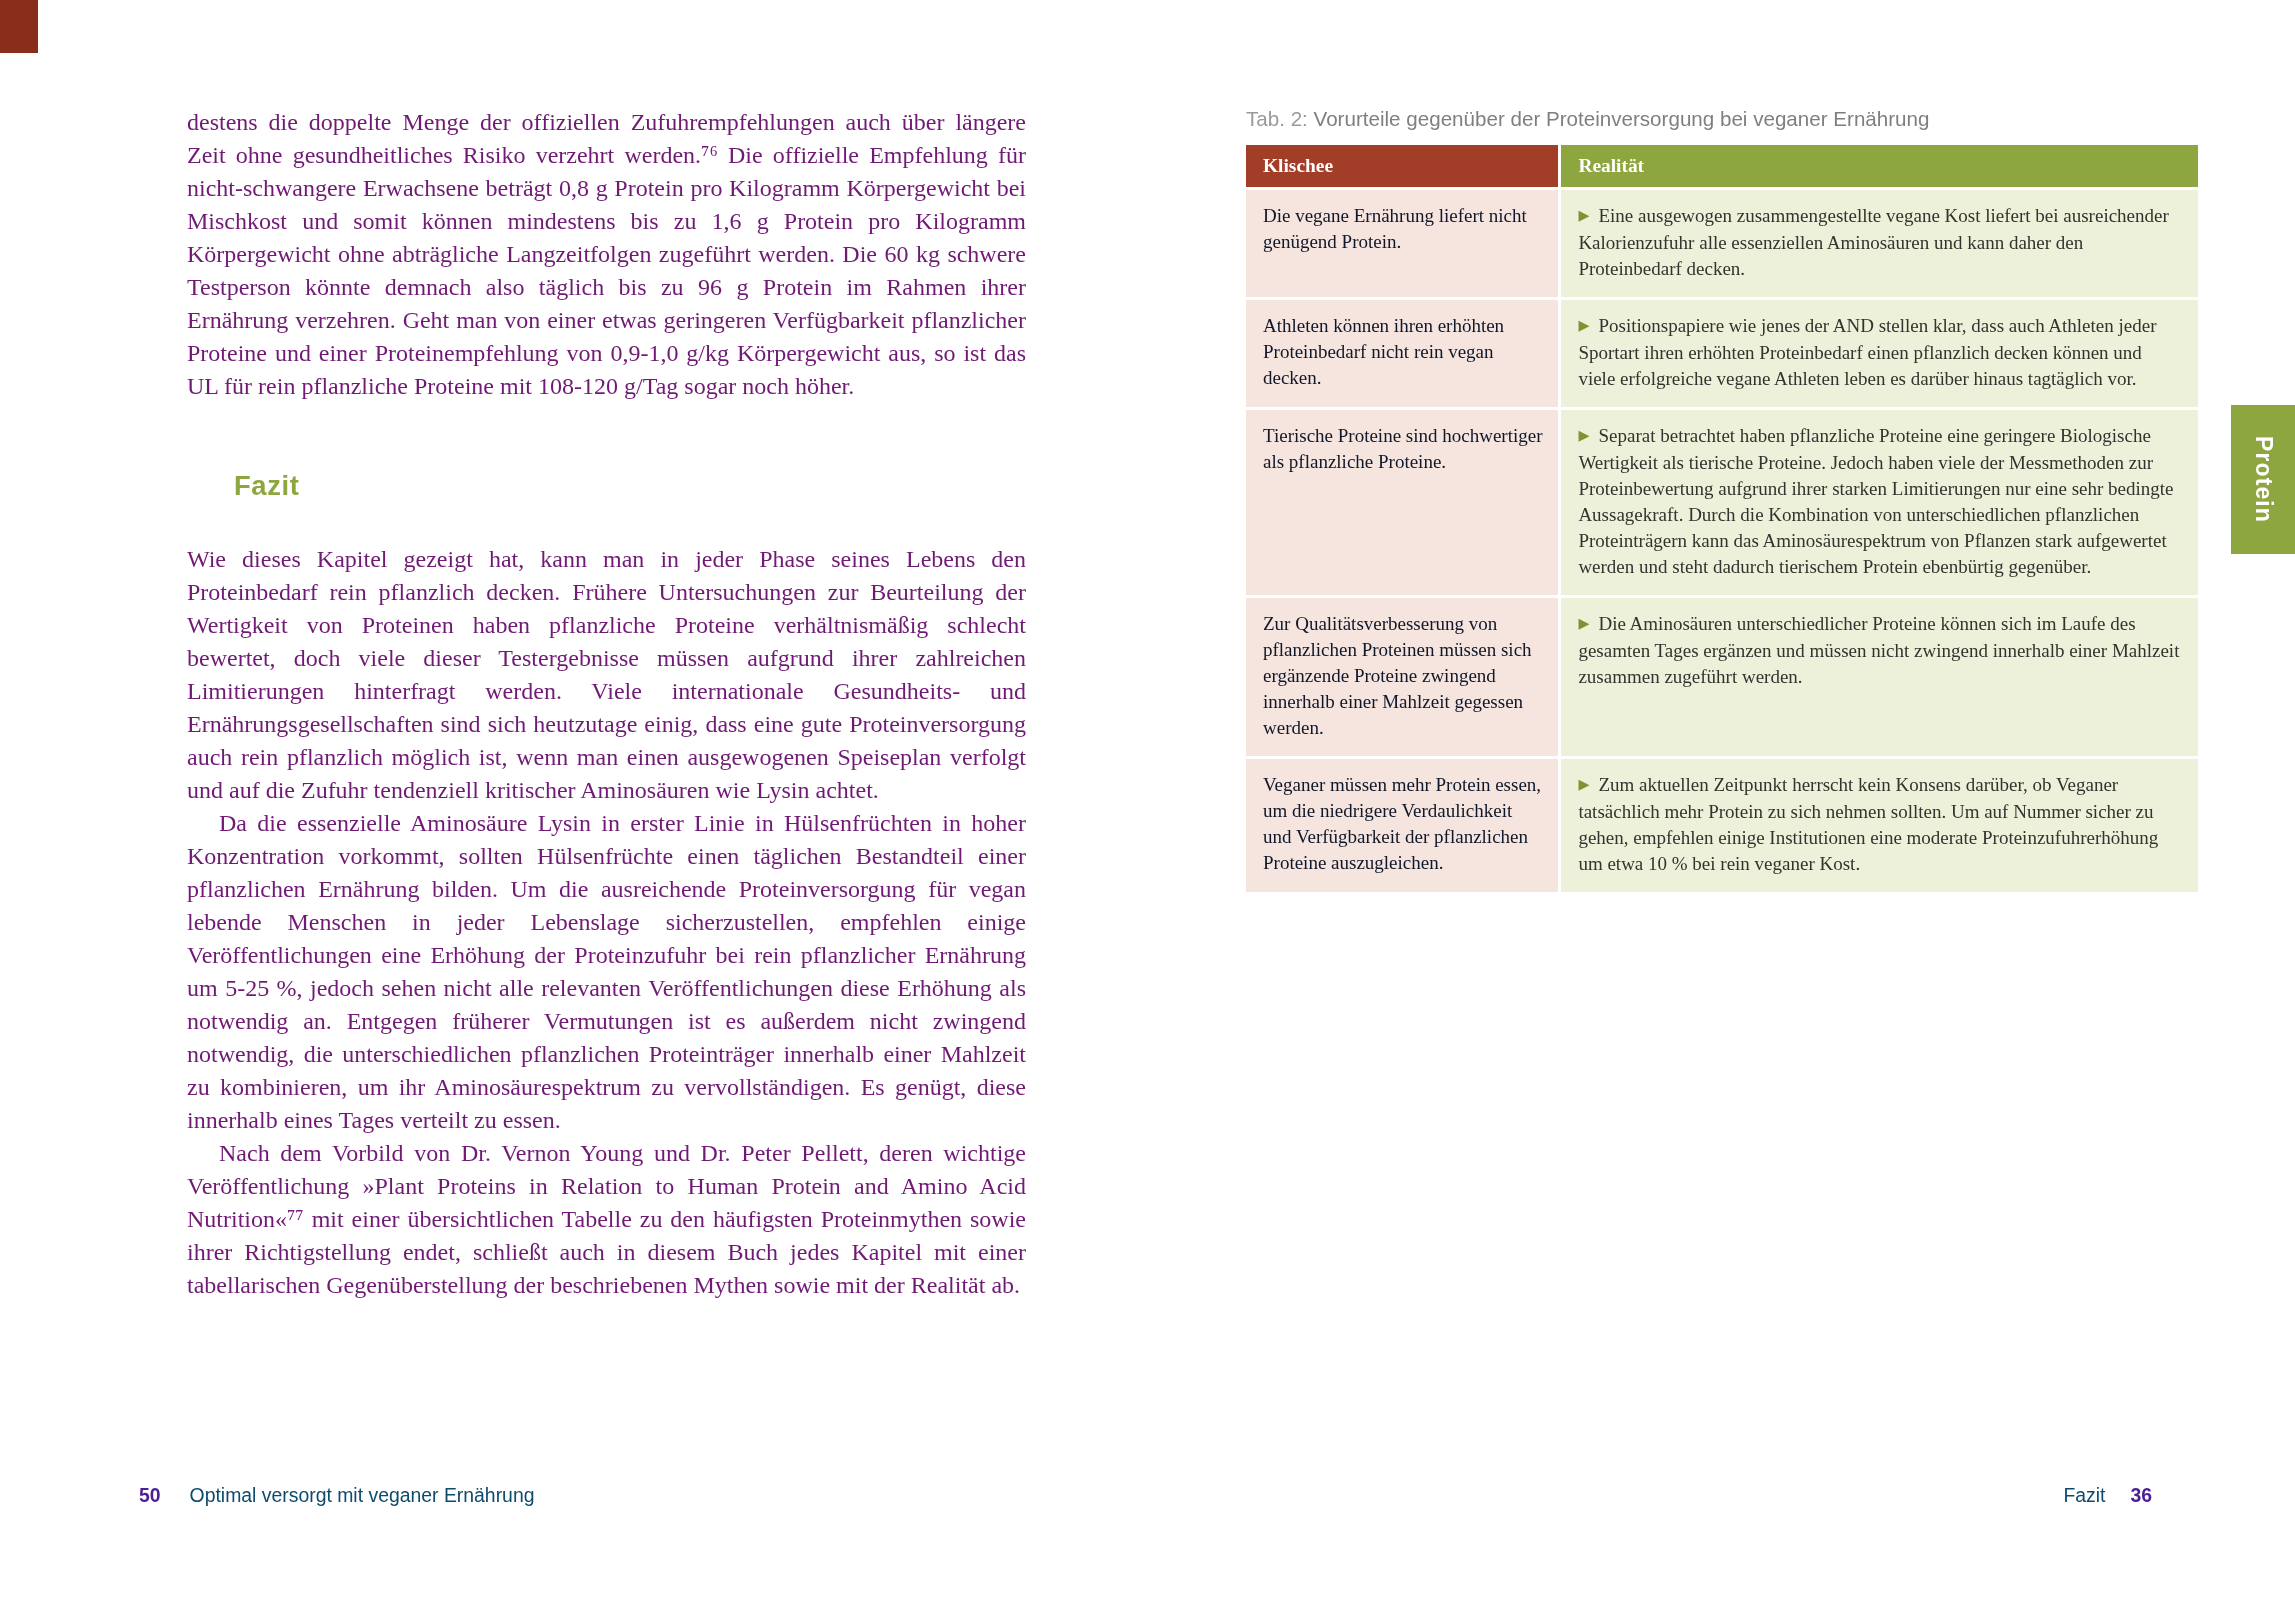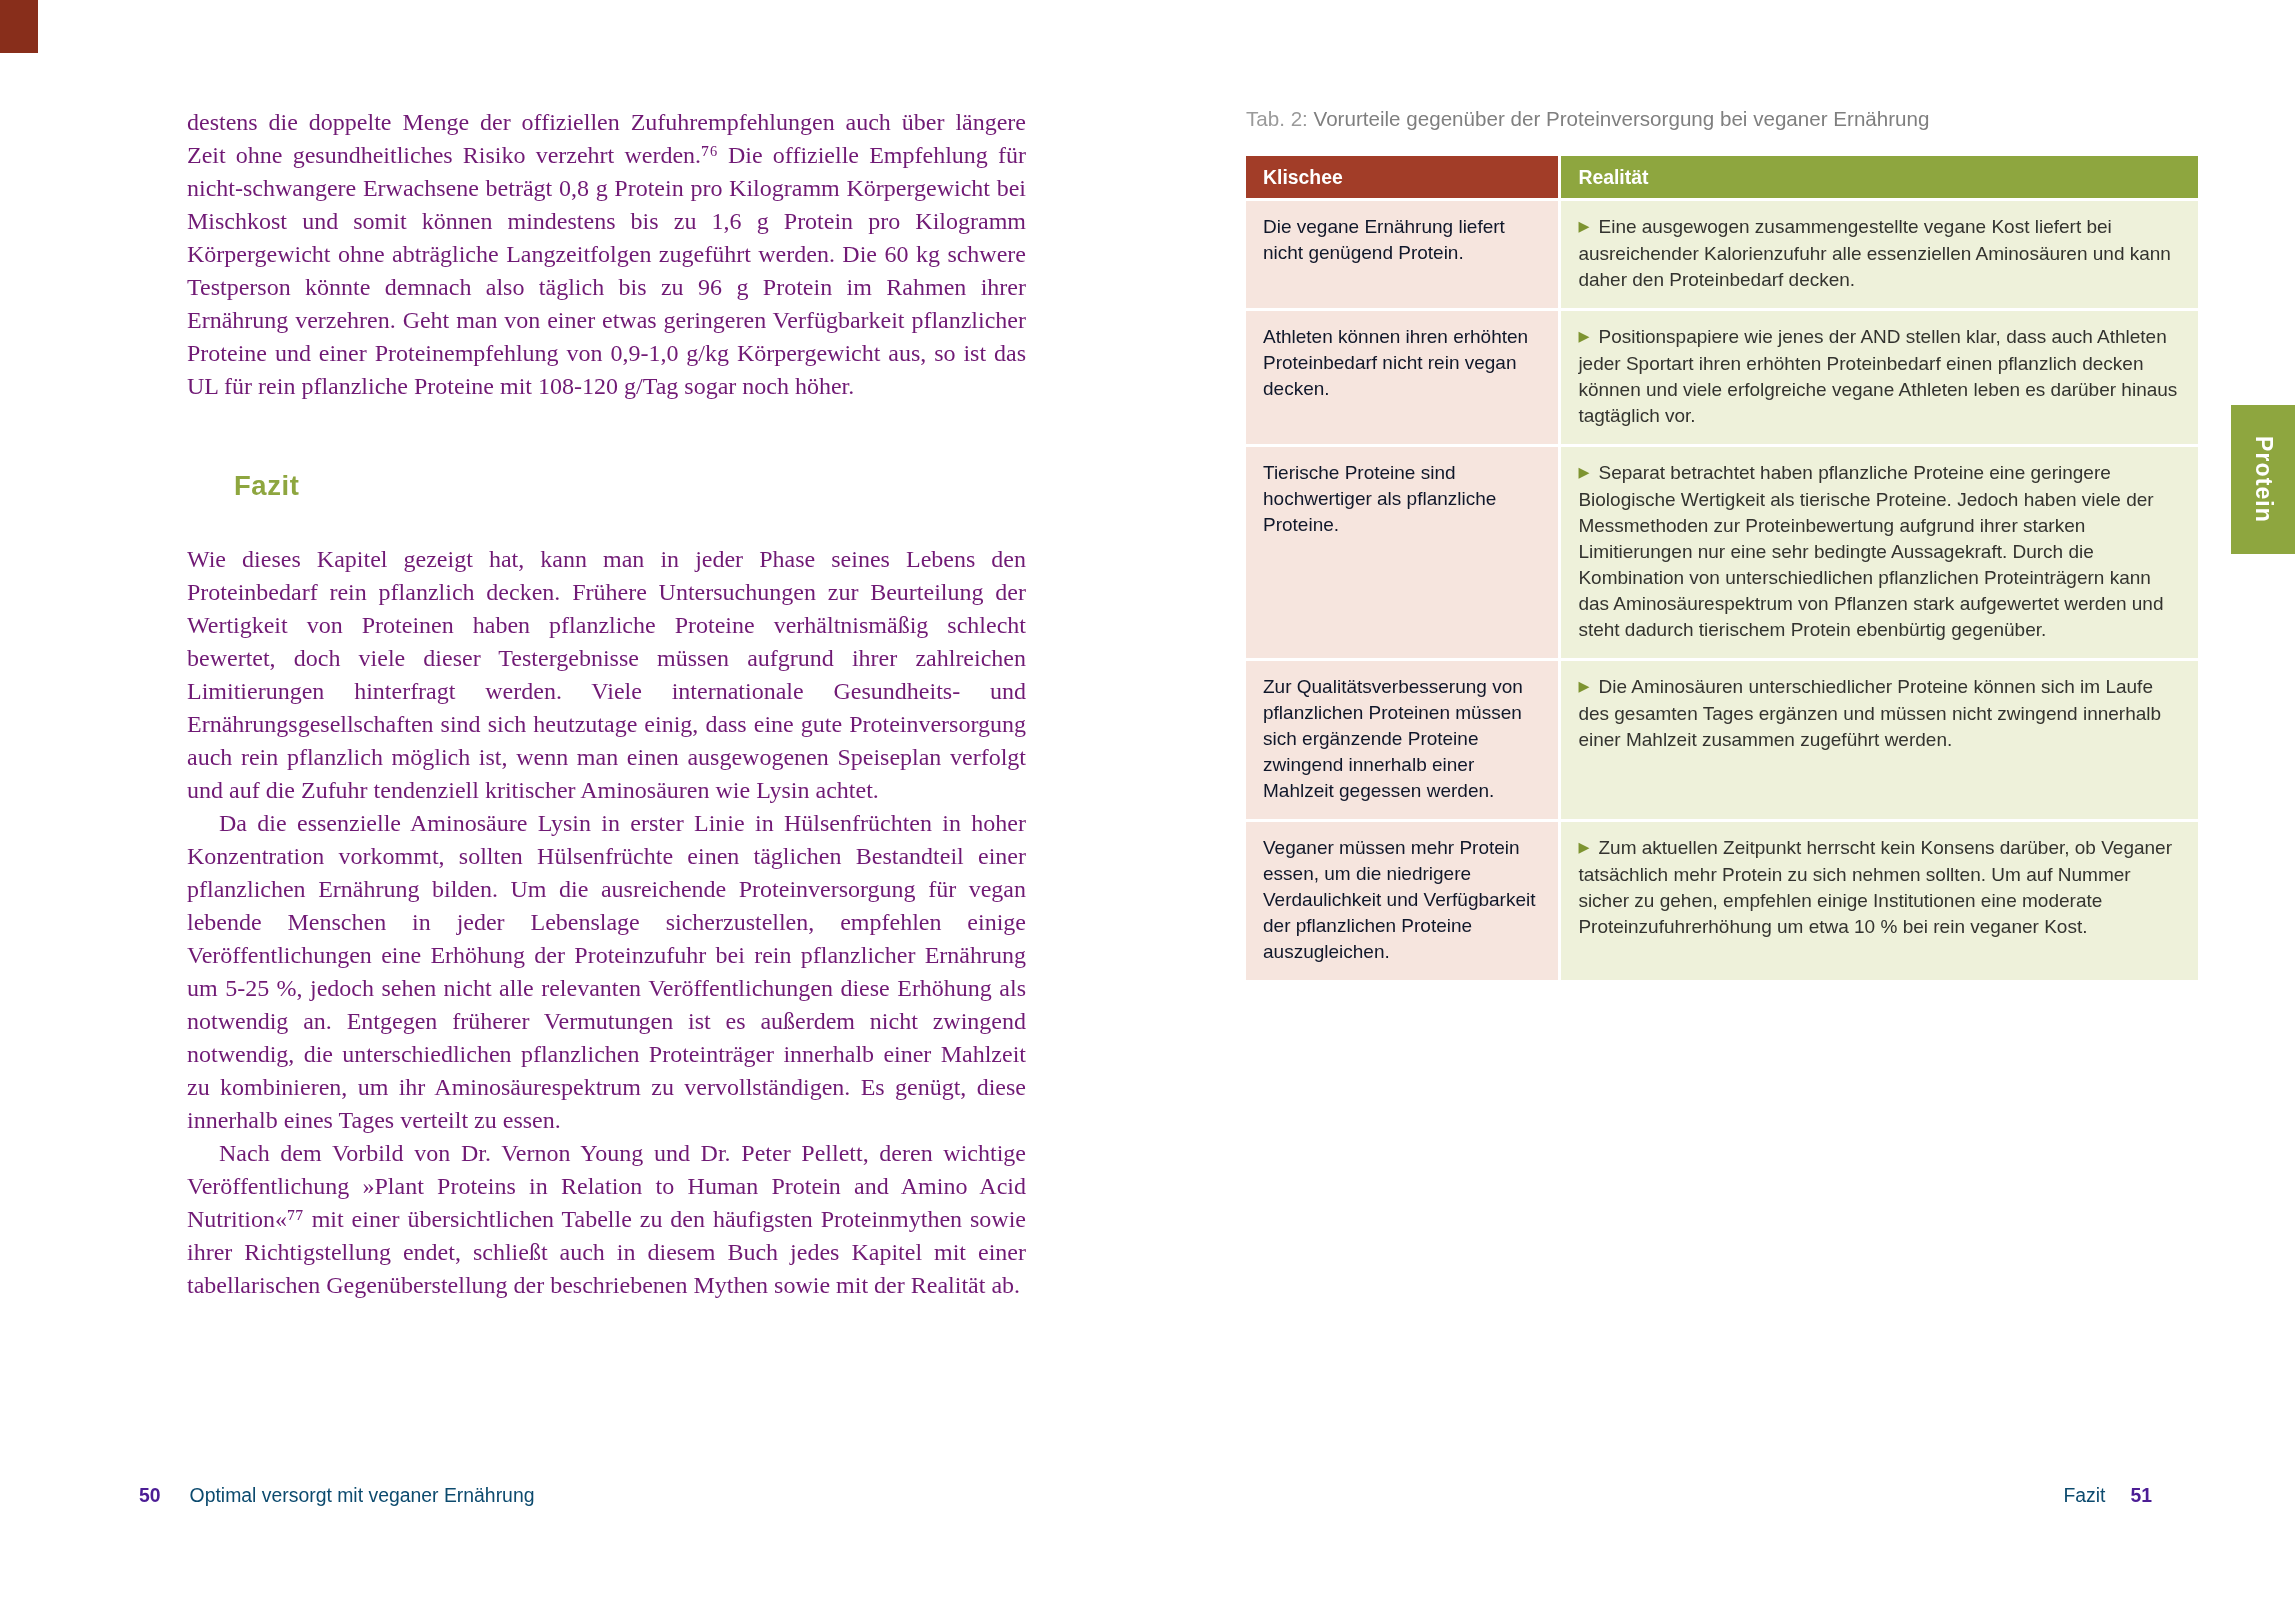"Klischee" .myth-table { font-family: Liberation Sans, sans-serif -> Liberation Serif, serif; top: 156px -> 145px }
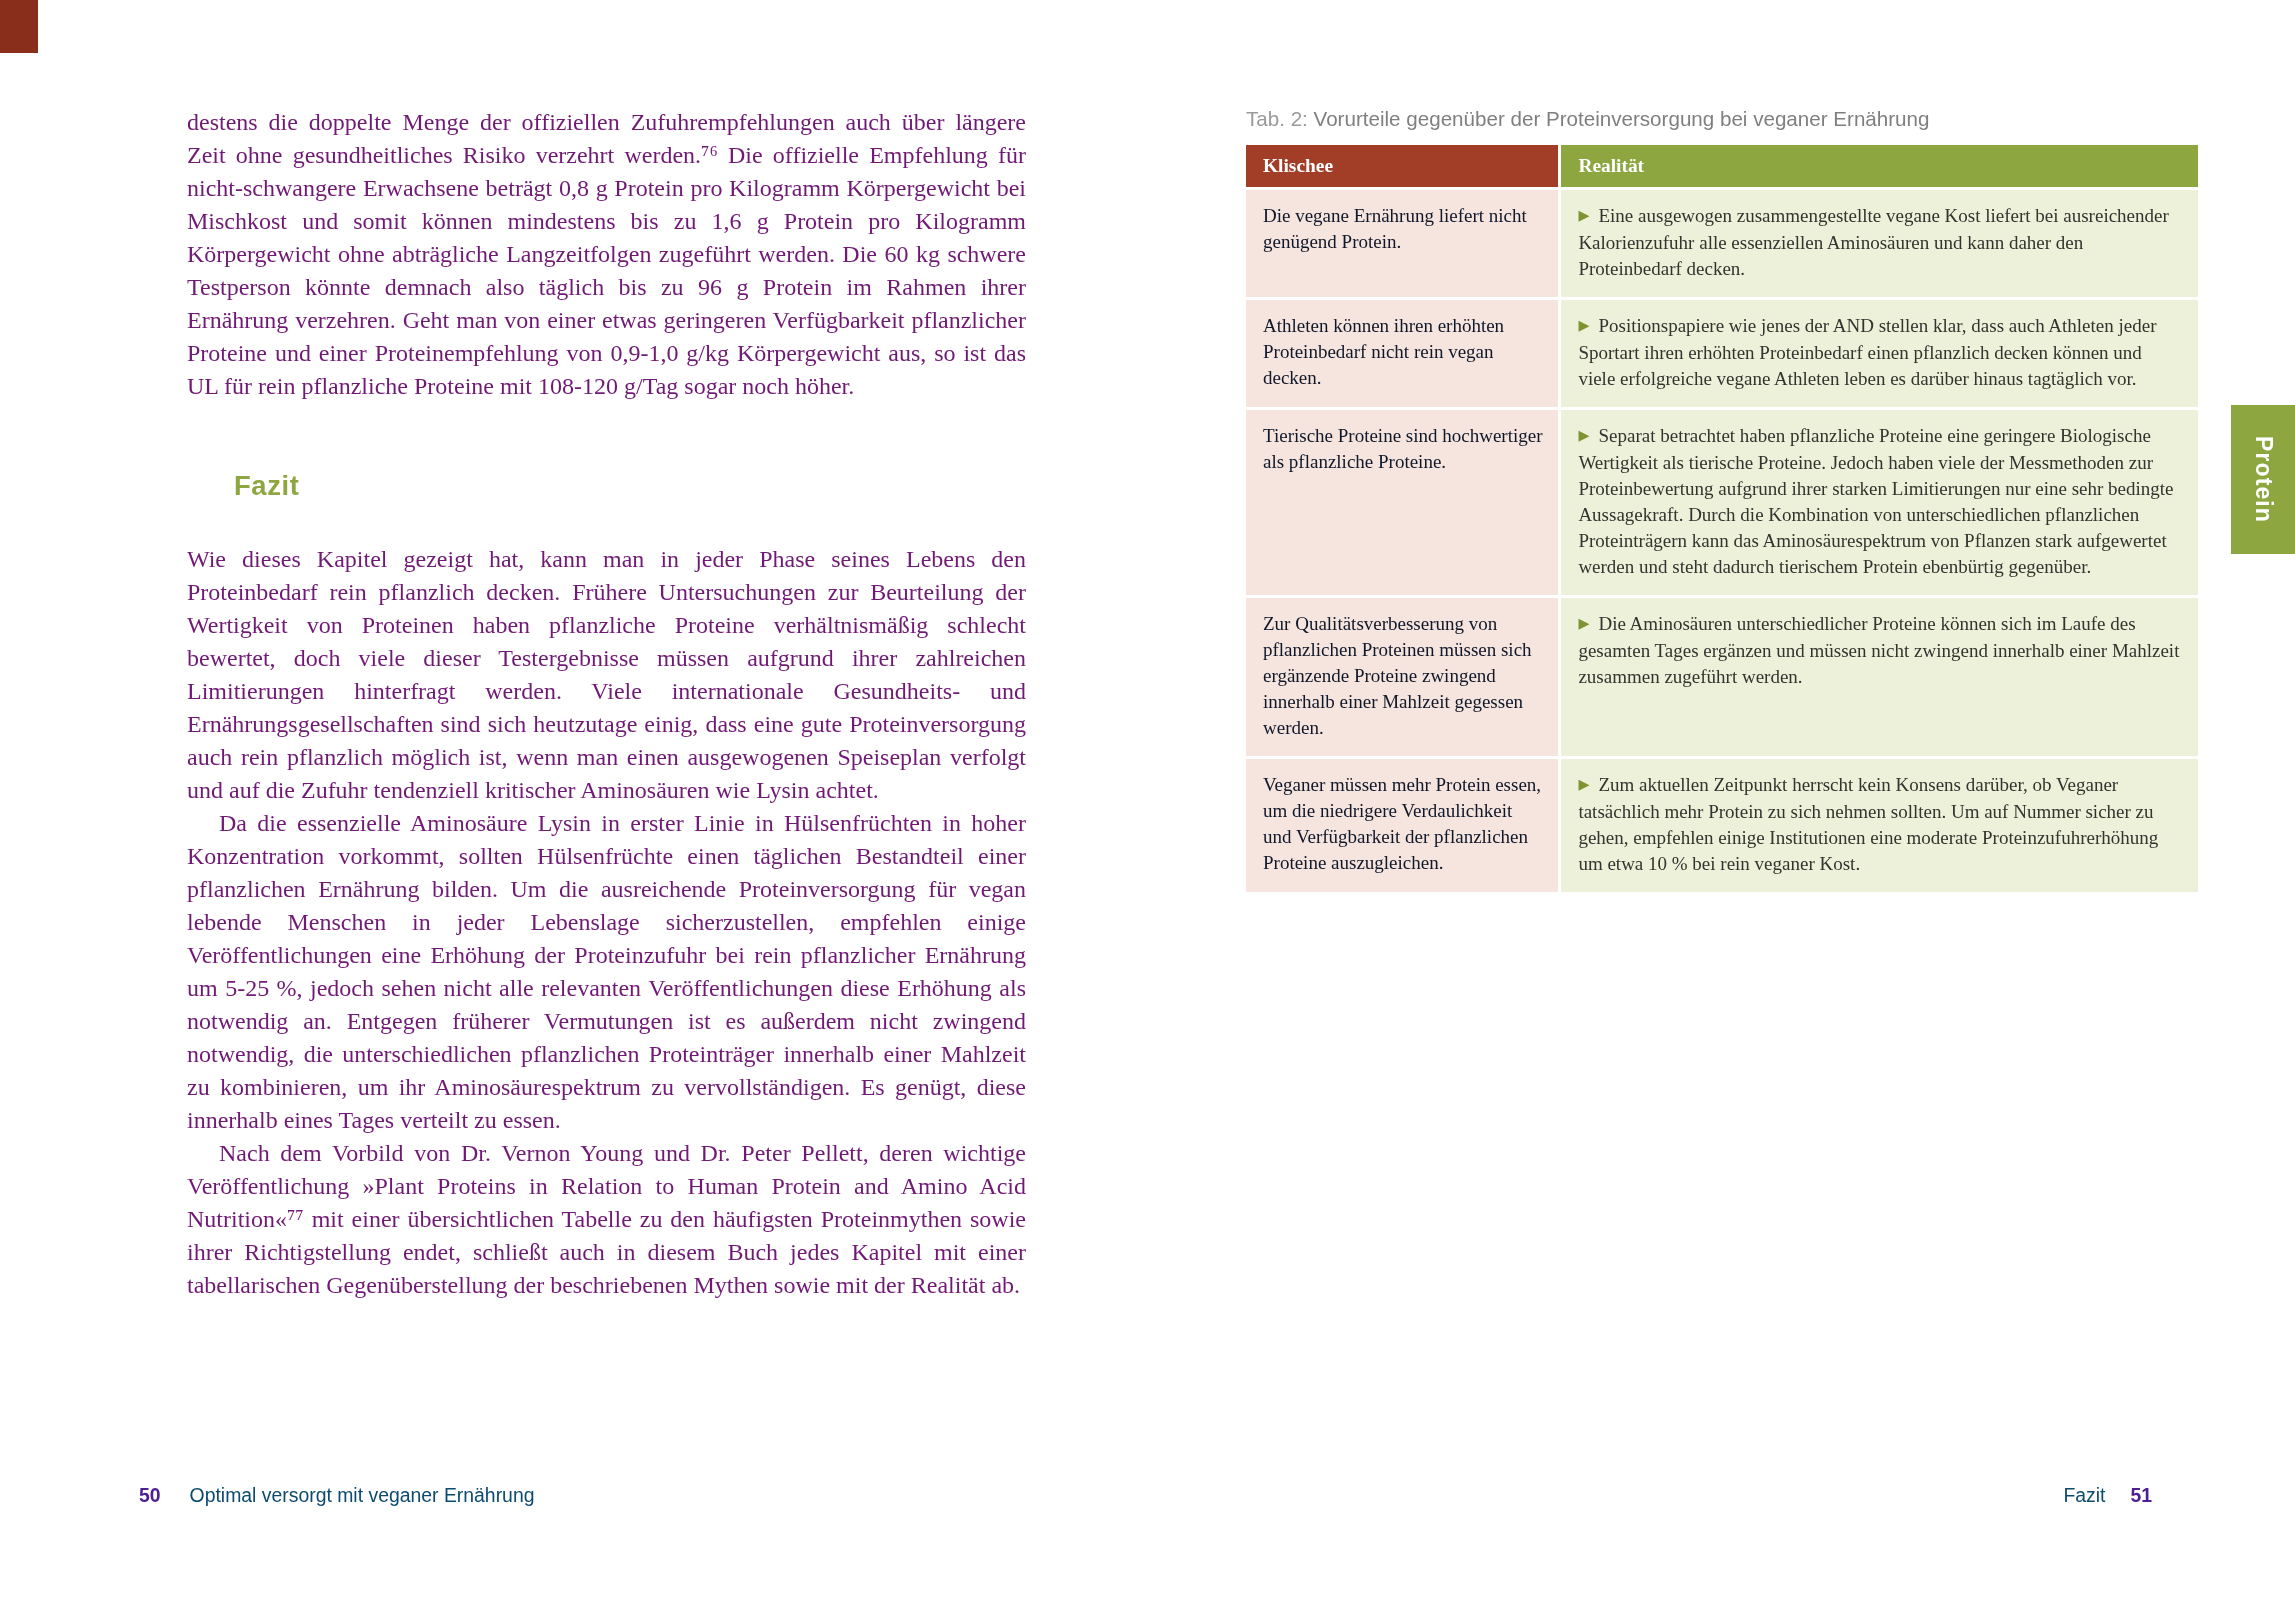"51" span.pagenum { text: 51 -> 36 }
